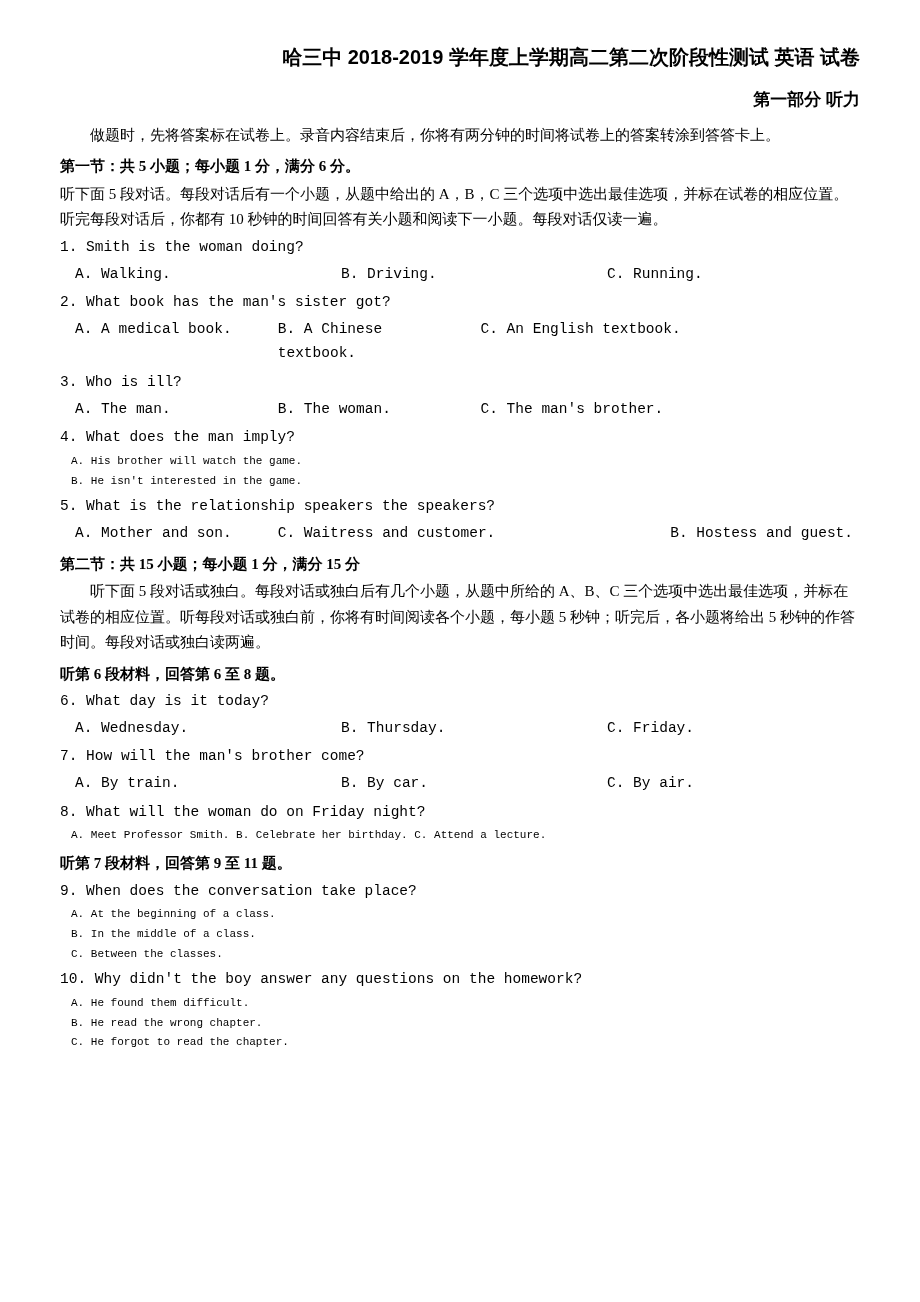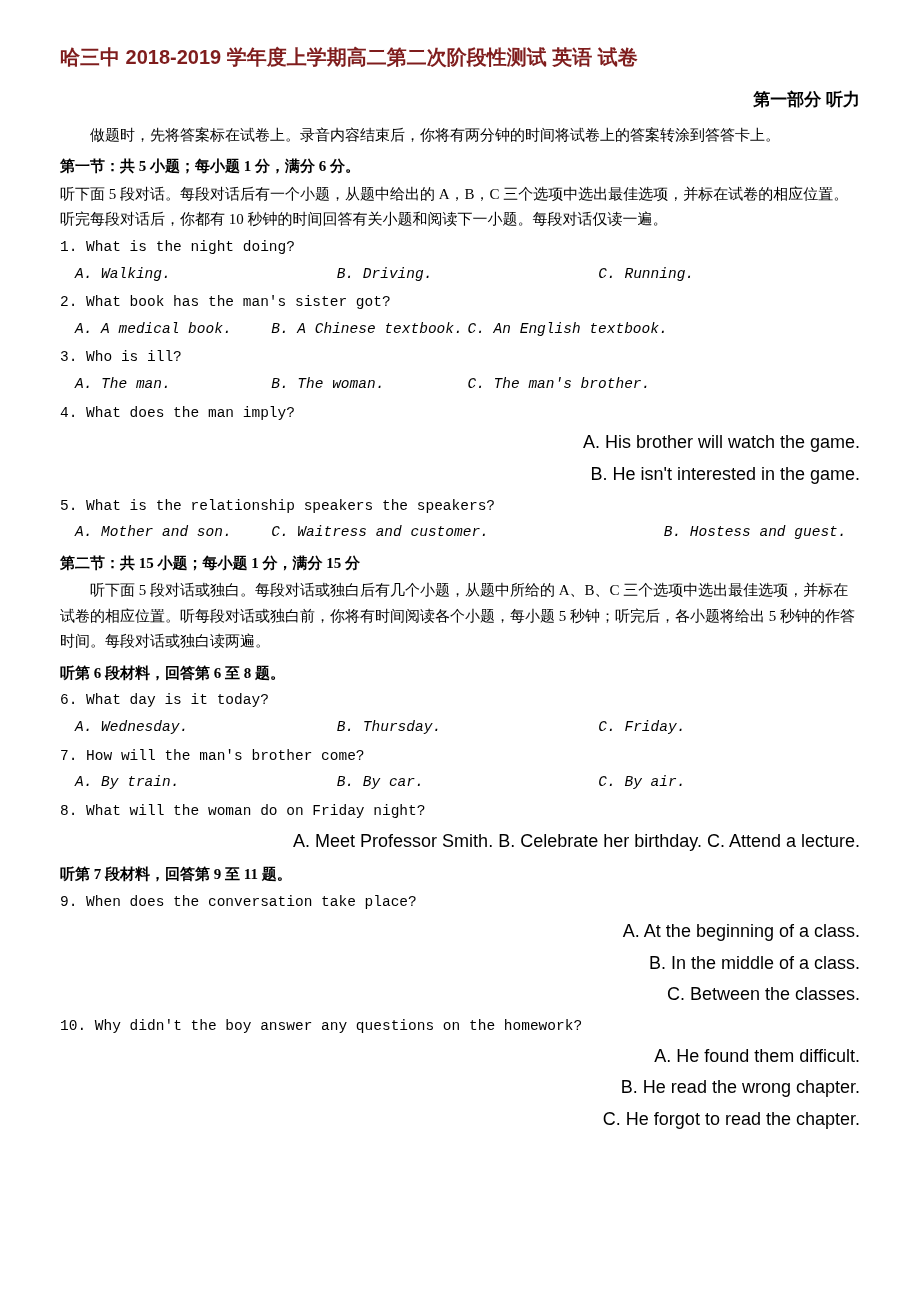"哈三中 2018-2019 学年度上学期高二第二次阶段性测试 英语 试卷" .page-title { color: #7f1d1d -> #000000; text-align: left -> right }
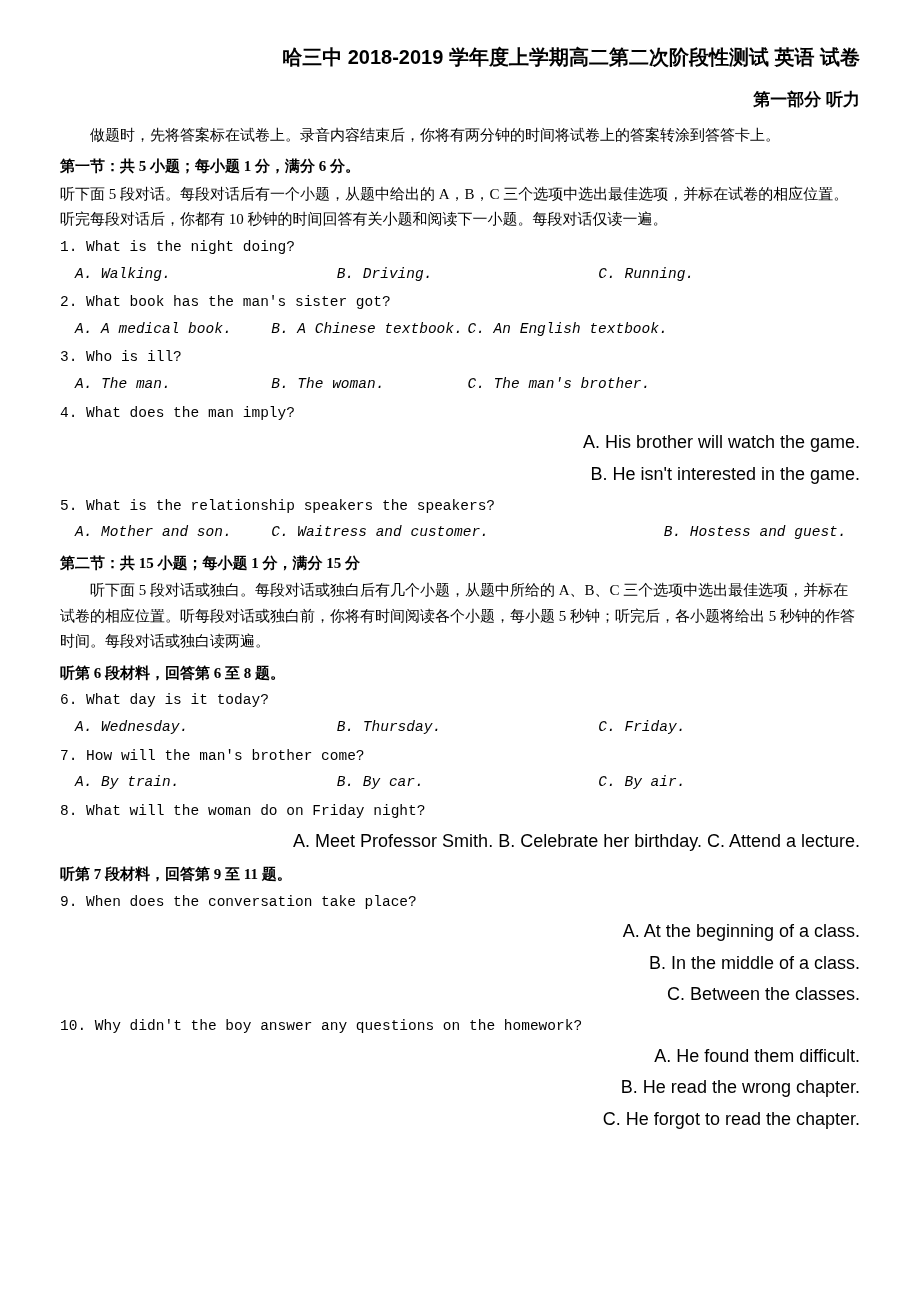"What is the night doing?" span { text: What is the night -> Smith is the woman }
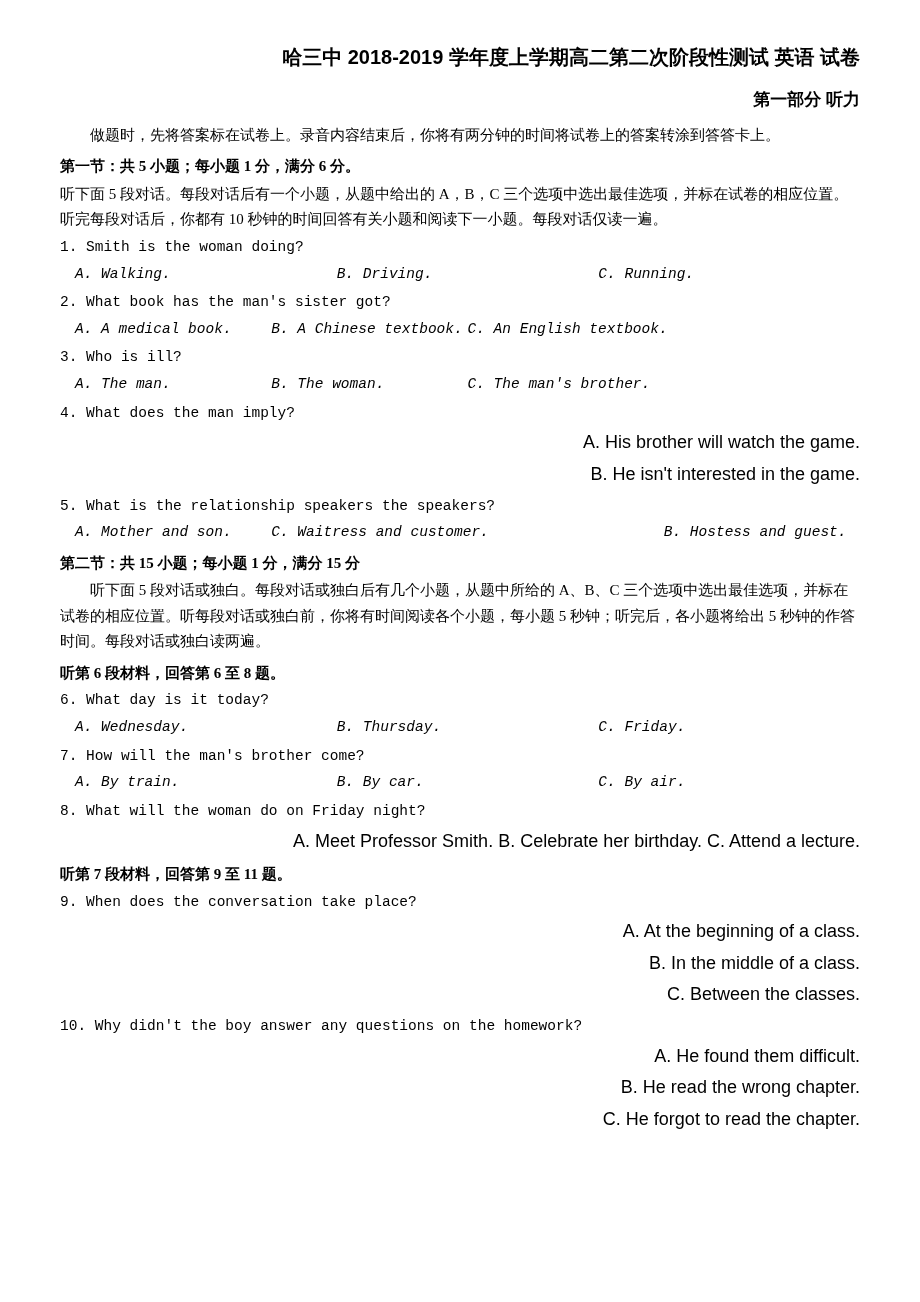"A. Walking." .options-row { font-style: italic -> none; gap: 0 -> 13px }
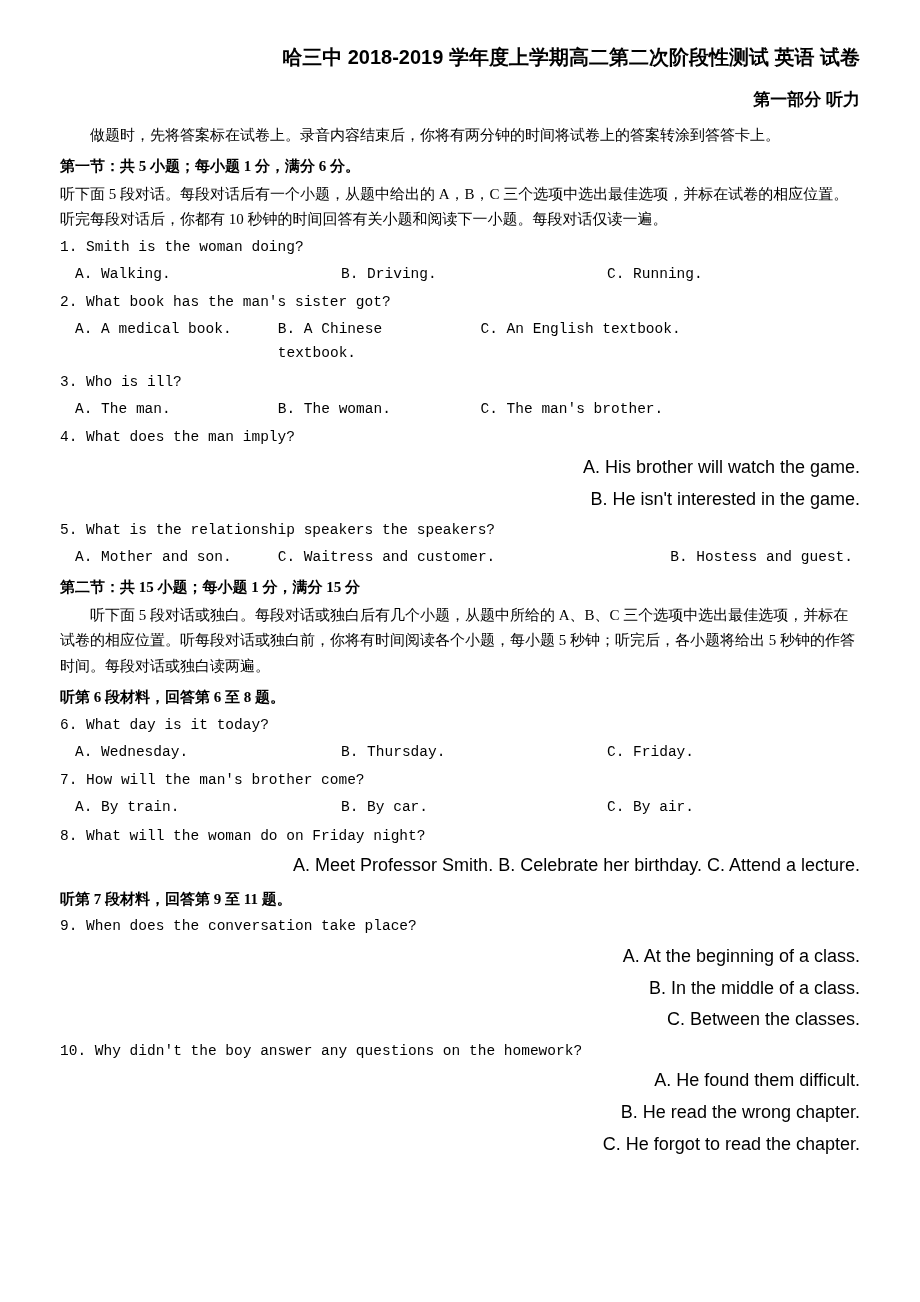"A. His brother will watch" .answer-line { font-family: Liberation Sans, sans-serif -> Liberation Mono, monospace; font-size: 18px -> 11px; text-align: right -> none }
